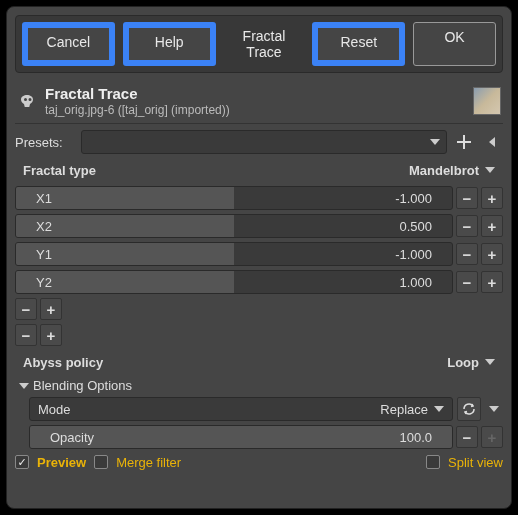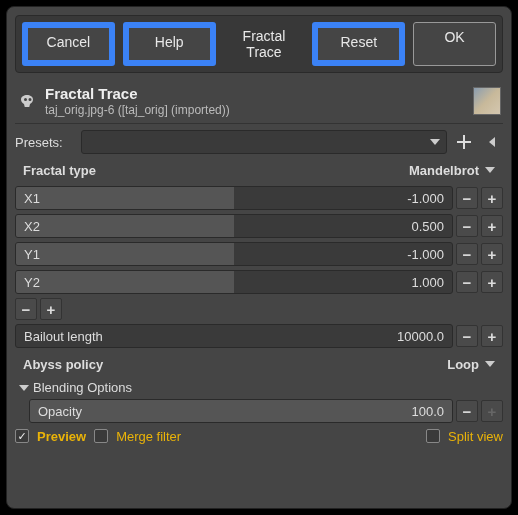"X1" .slider-content { padding: 0 8px -> 0 20px }
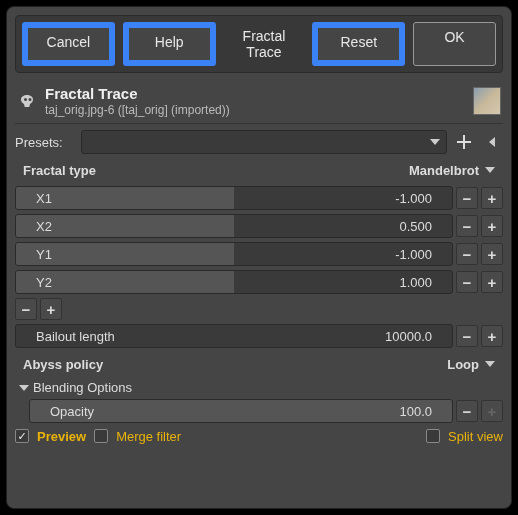"Bailout length" div.slider-box { html: <div> <div> <span>Bailout length</span> <span>10000.0</span> </div> </div> -> none }
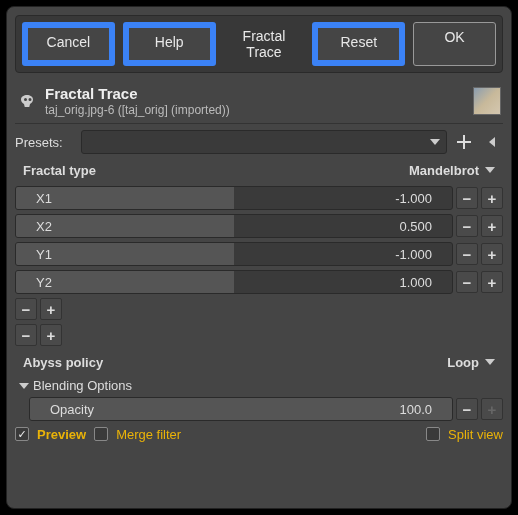"Mode" div.mode-row { html: none -> <div> <div> <span>Mode</span> <span> <span>Replace</span> <span></span> </span> </div> <div> <svg> <path></path> <path></path> </svg> </div> <span></span> </div> }
